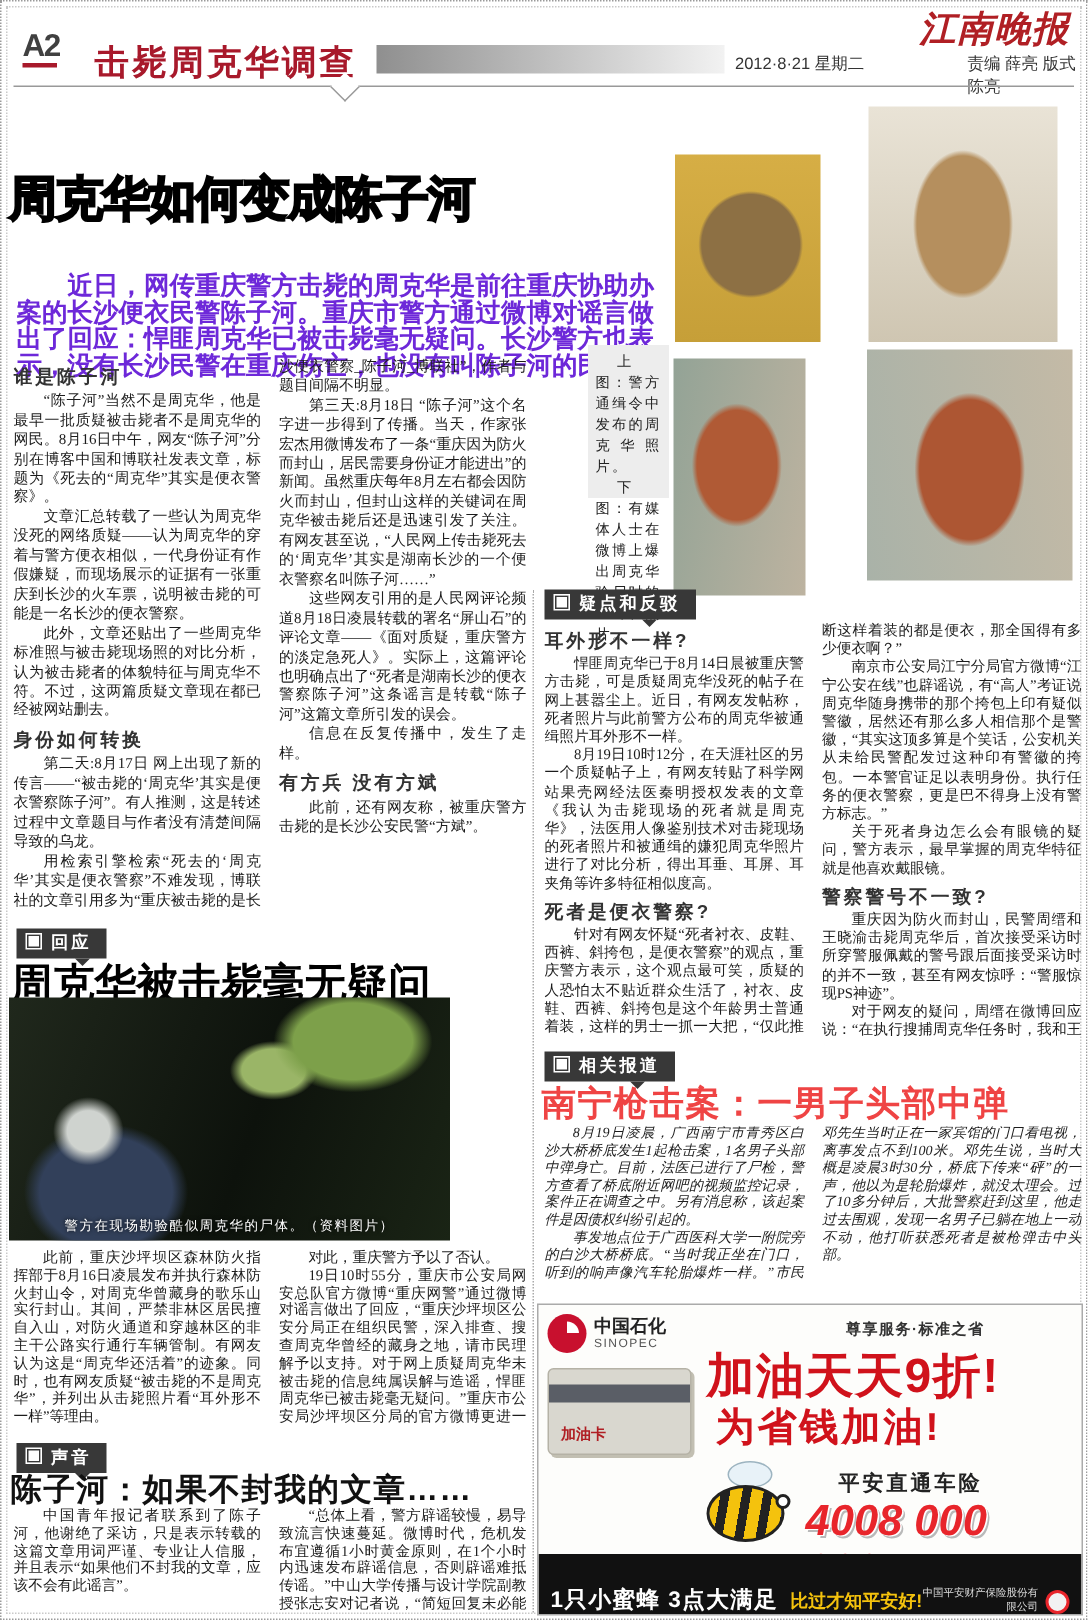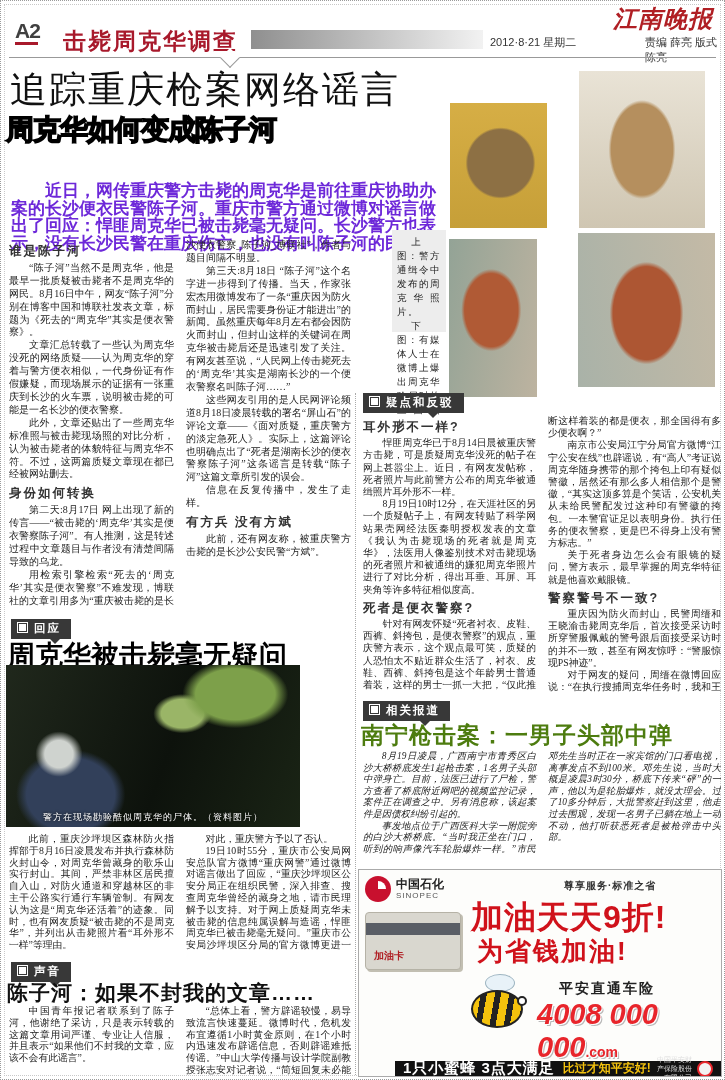"追踪重庆枪案网络谣言" div.kicker { html: <div>追踪重庆枪案网络谣言</div> -> none }
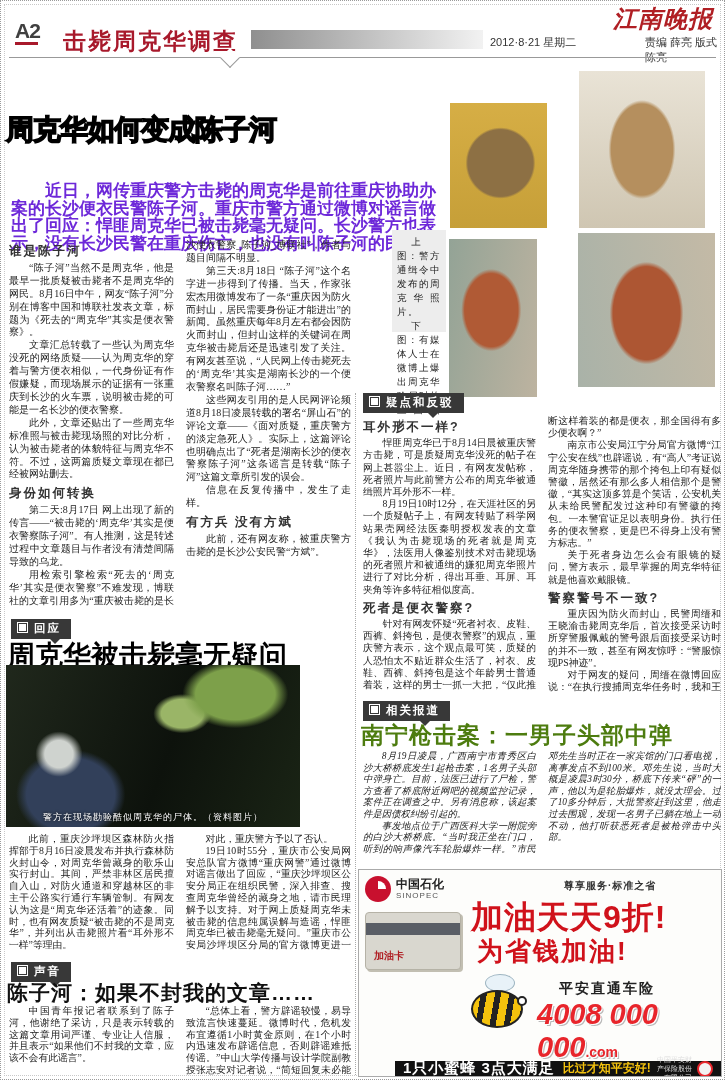"周克华如何变成陈子河" .headline { font-size: 28px -> 32px }
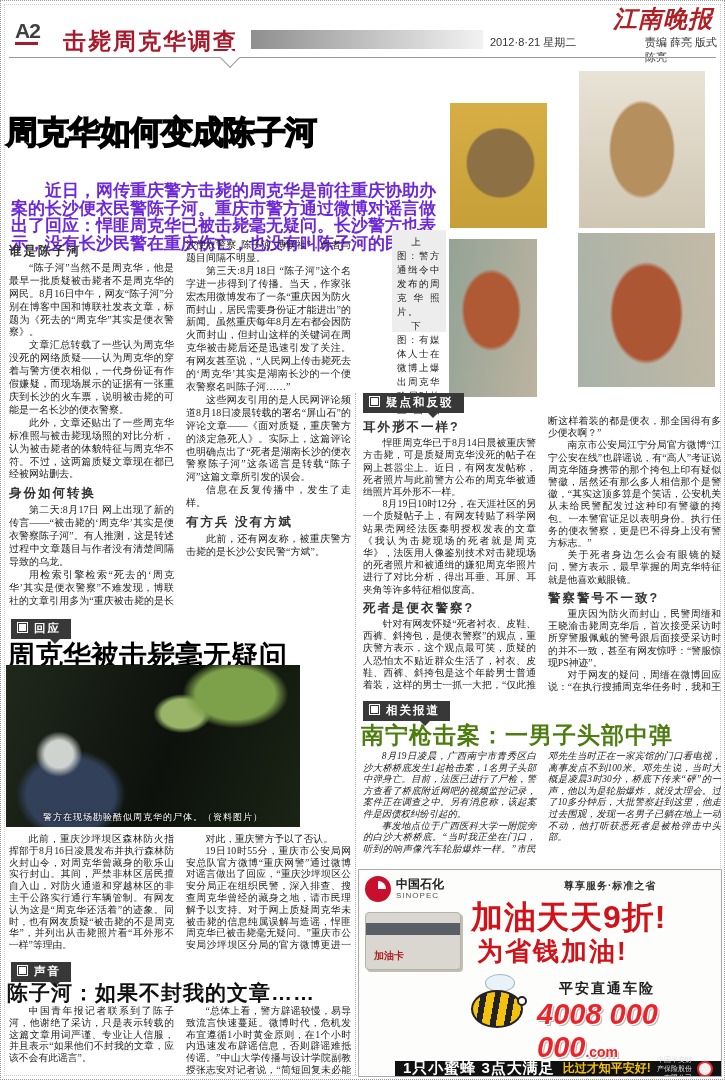"南宁枪击案：一男子头部中弹" .rel-headline { color: #4d7c0f -> #ef4444 }
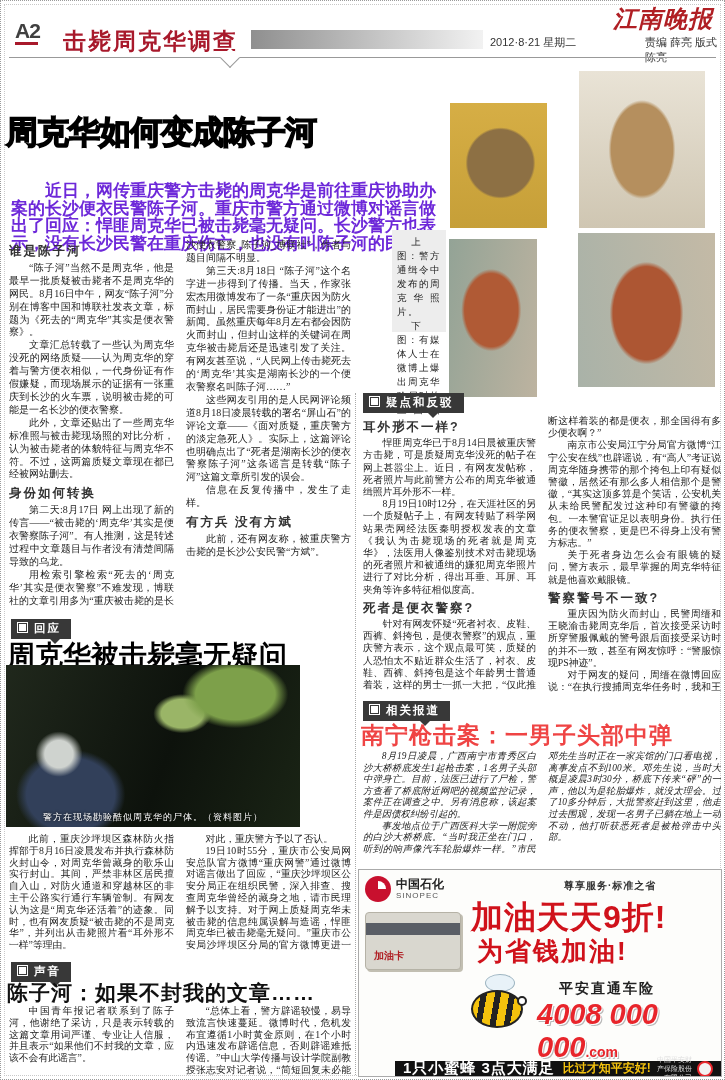"1只小蜜蜂 3点大满足" .ad-strip { align-items: center -> flex-end; height: 15px -> 40px; margin-left: 36px -> none }
